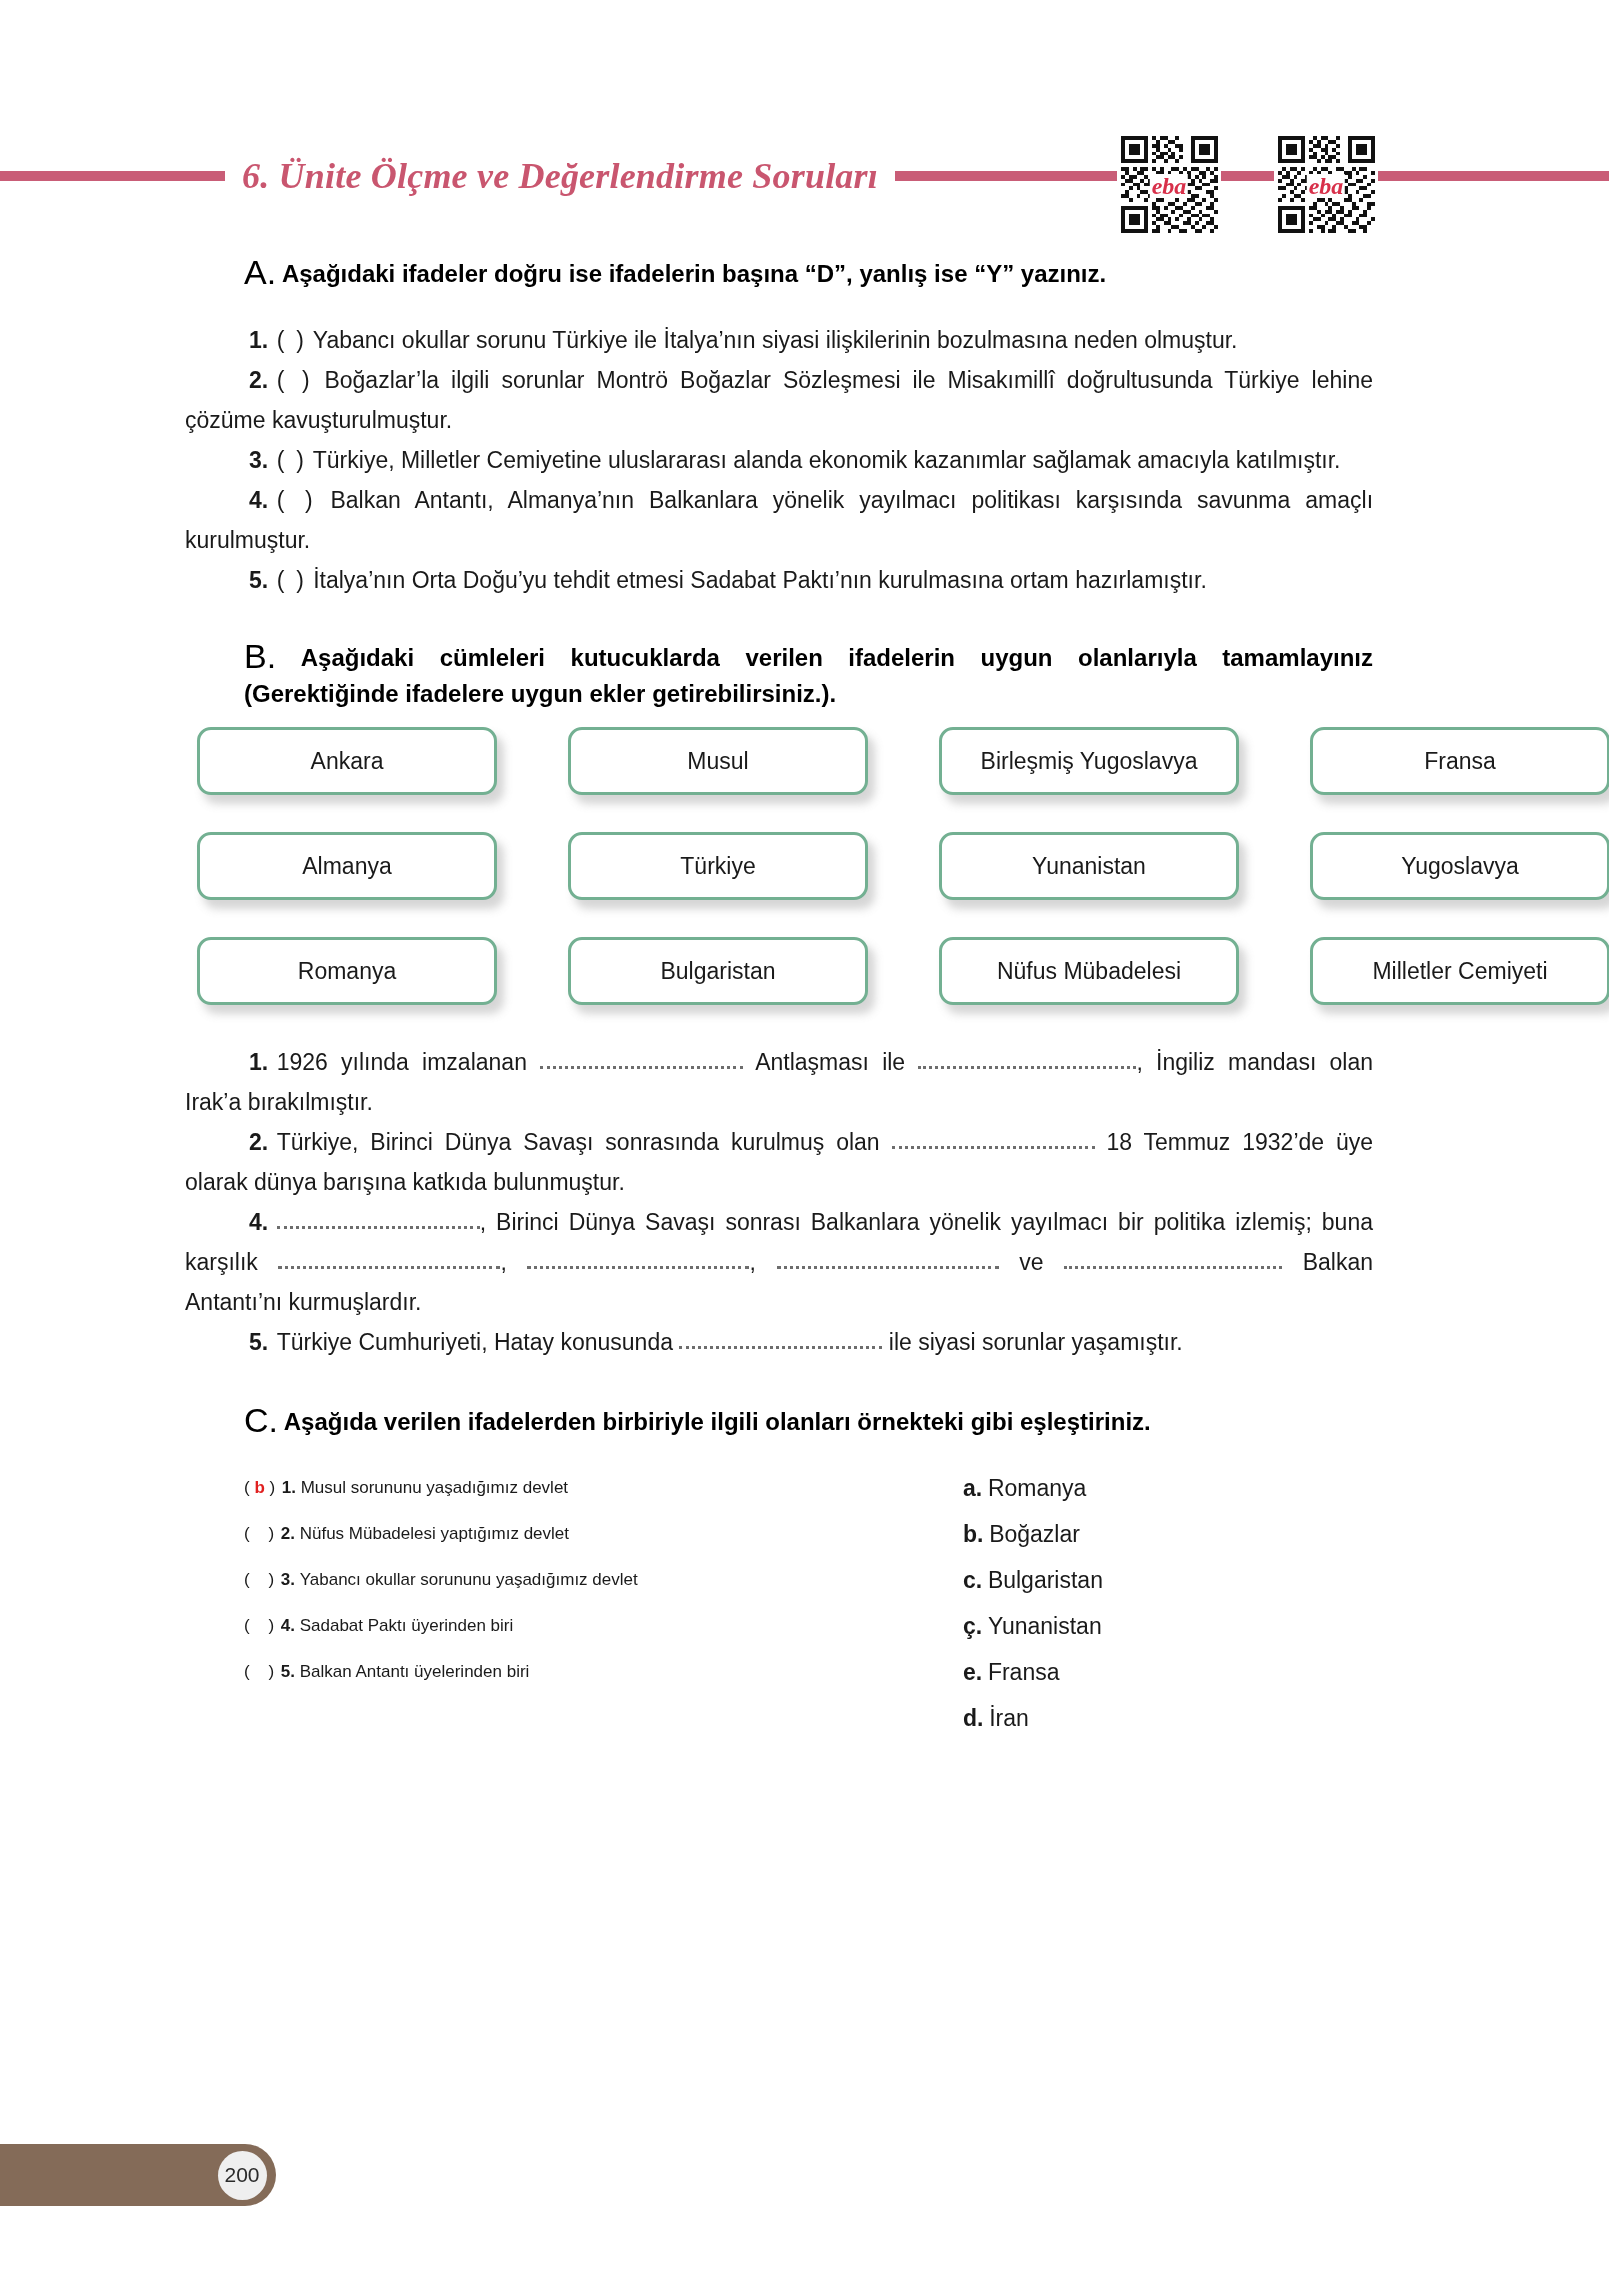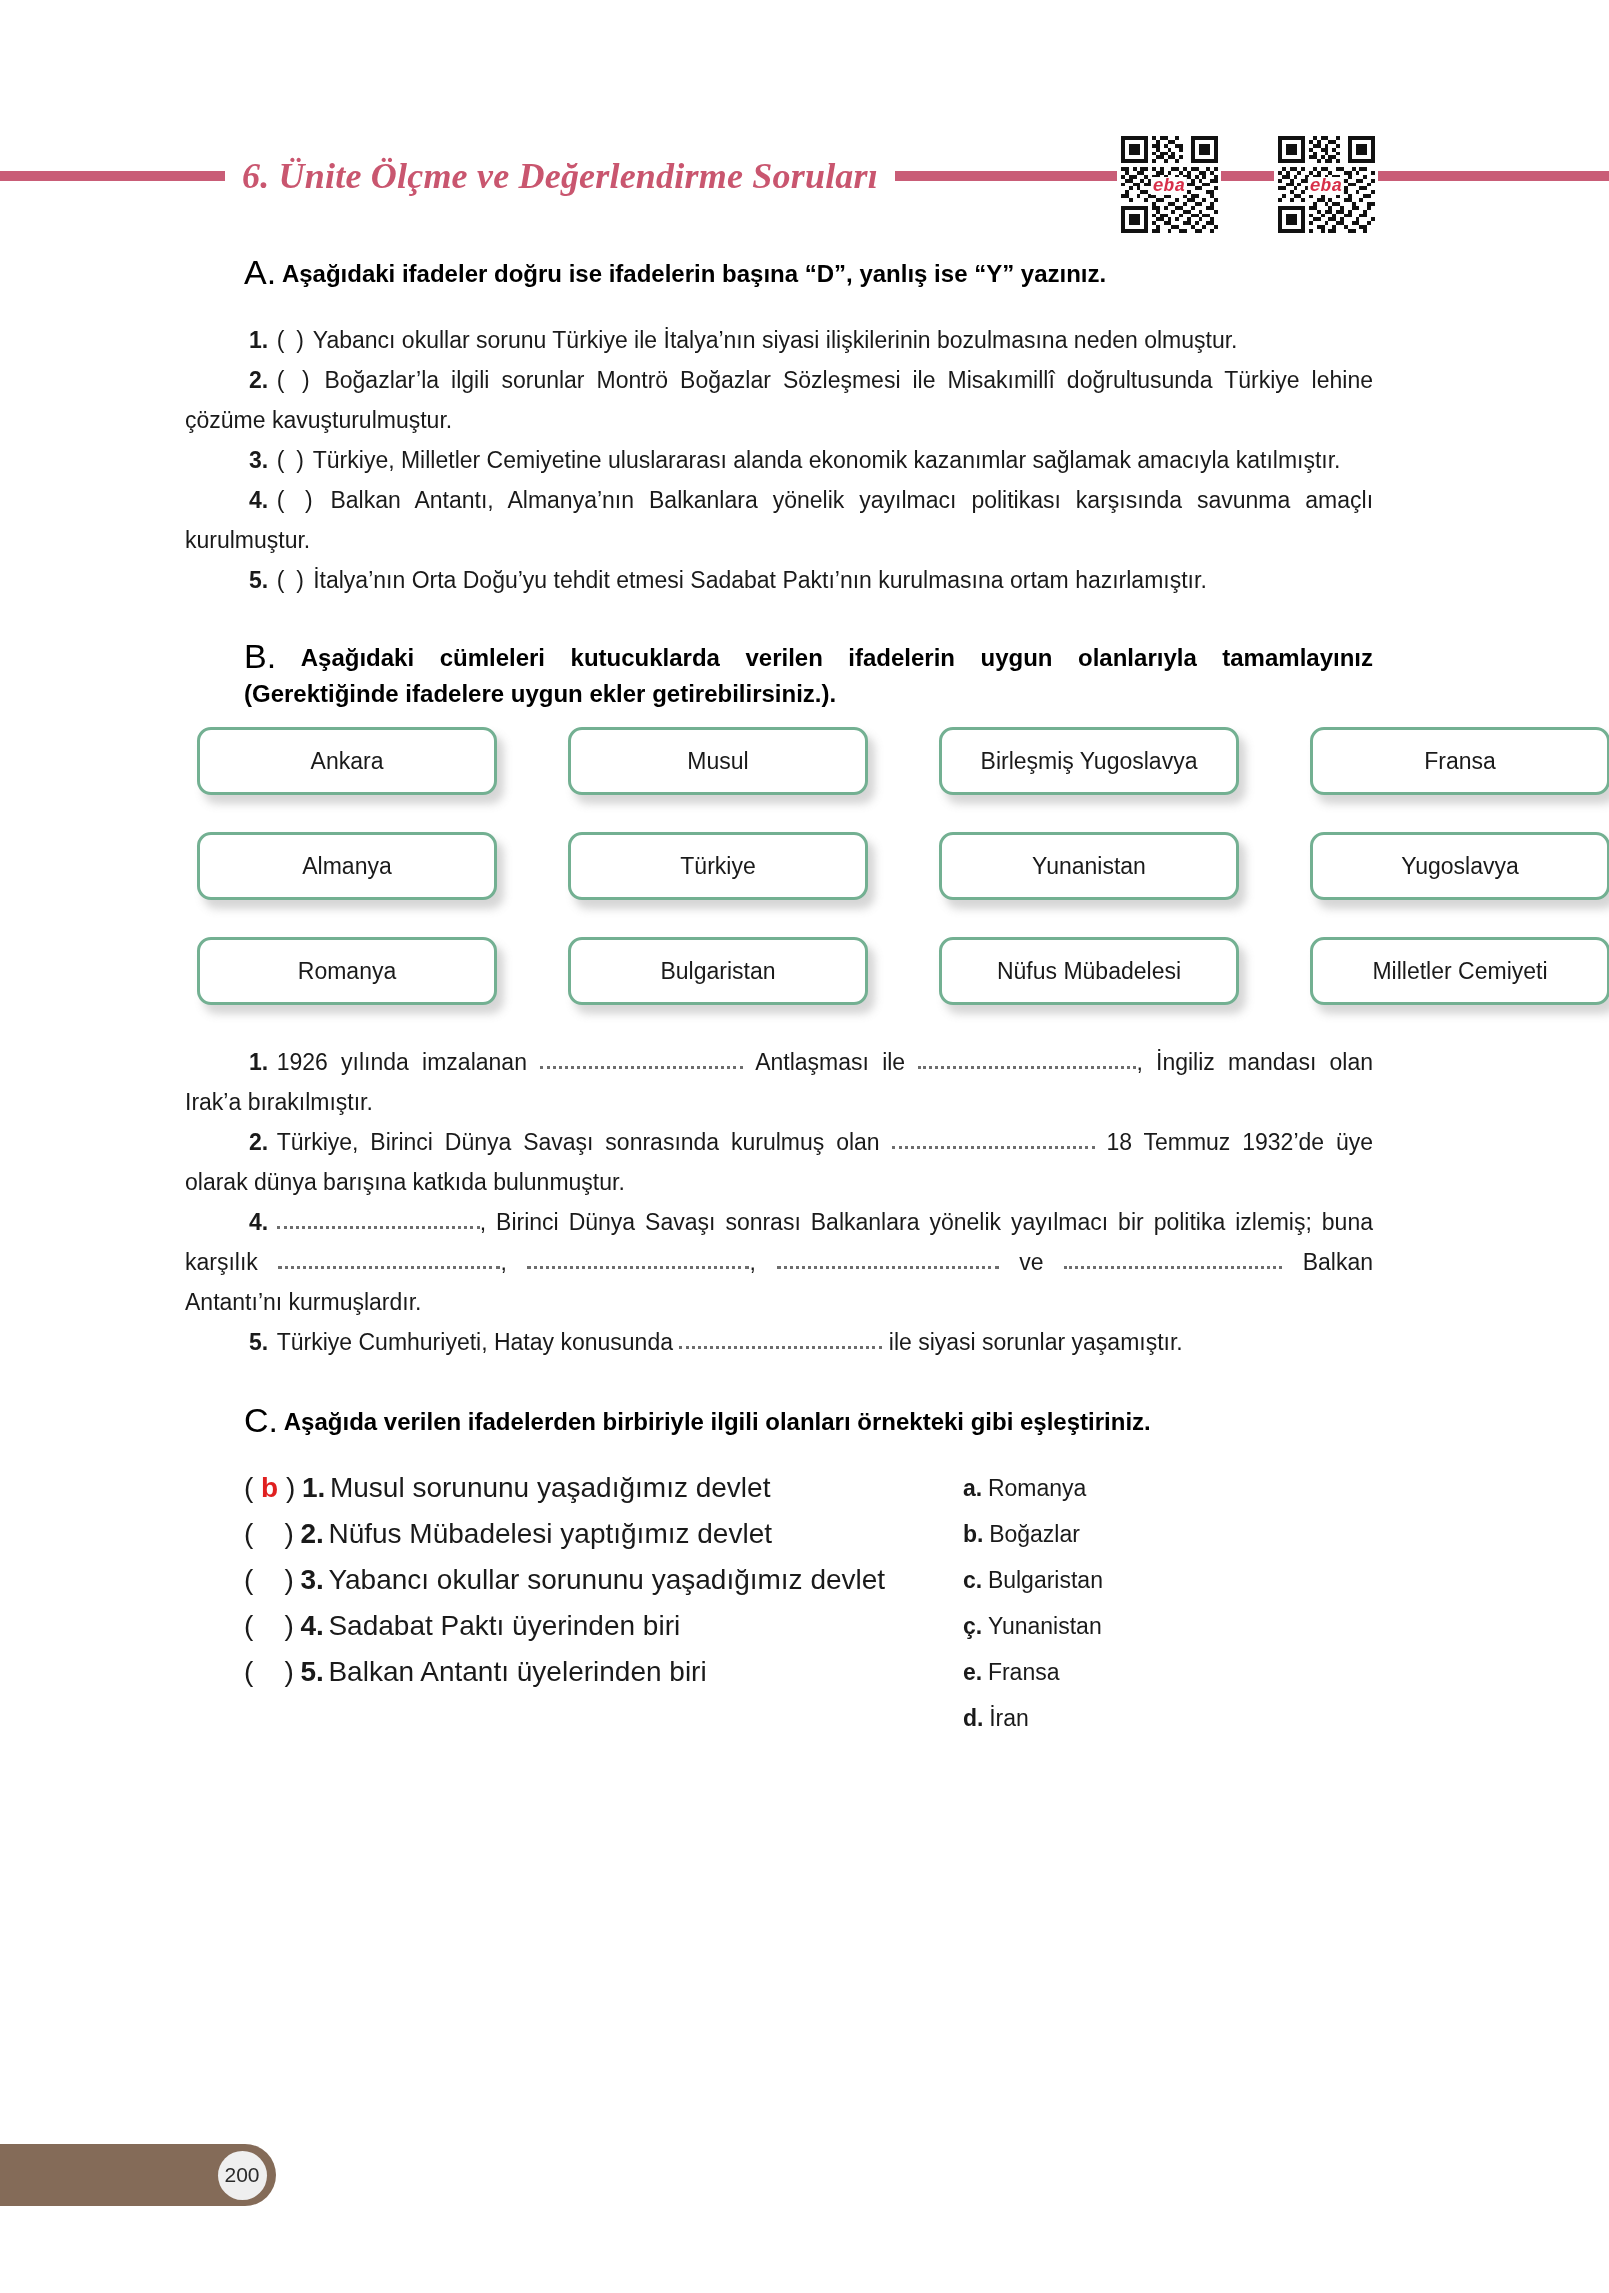"eba" .qr-logo { font-family: Liberation Mono, monospace -> Liberation Serif, serif; font-size: 18px -> 24px }
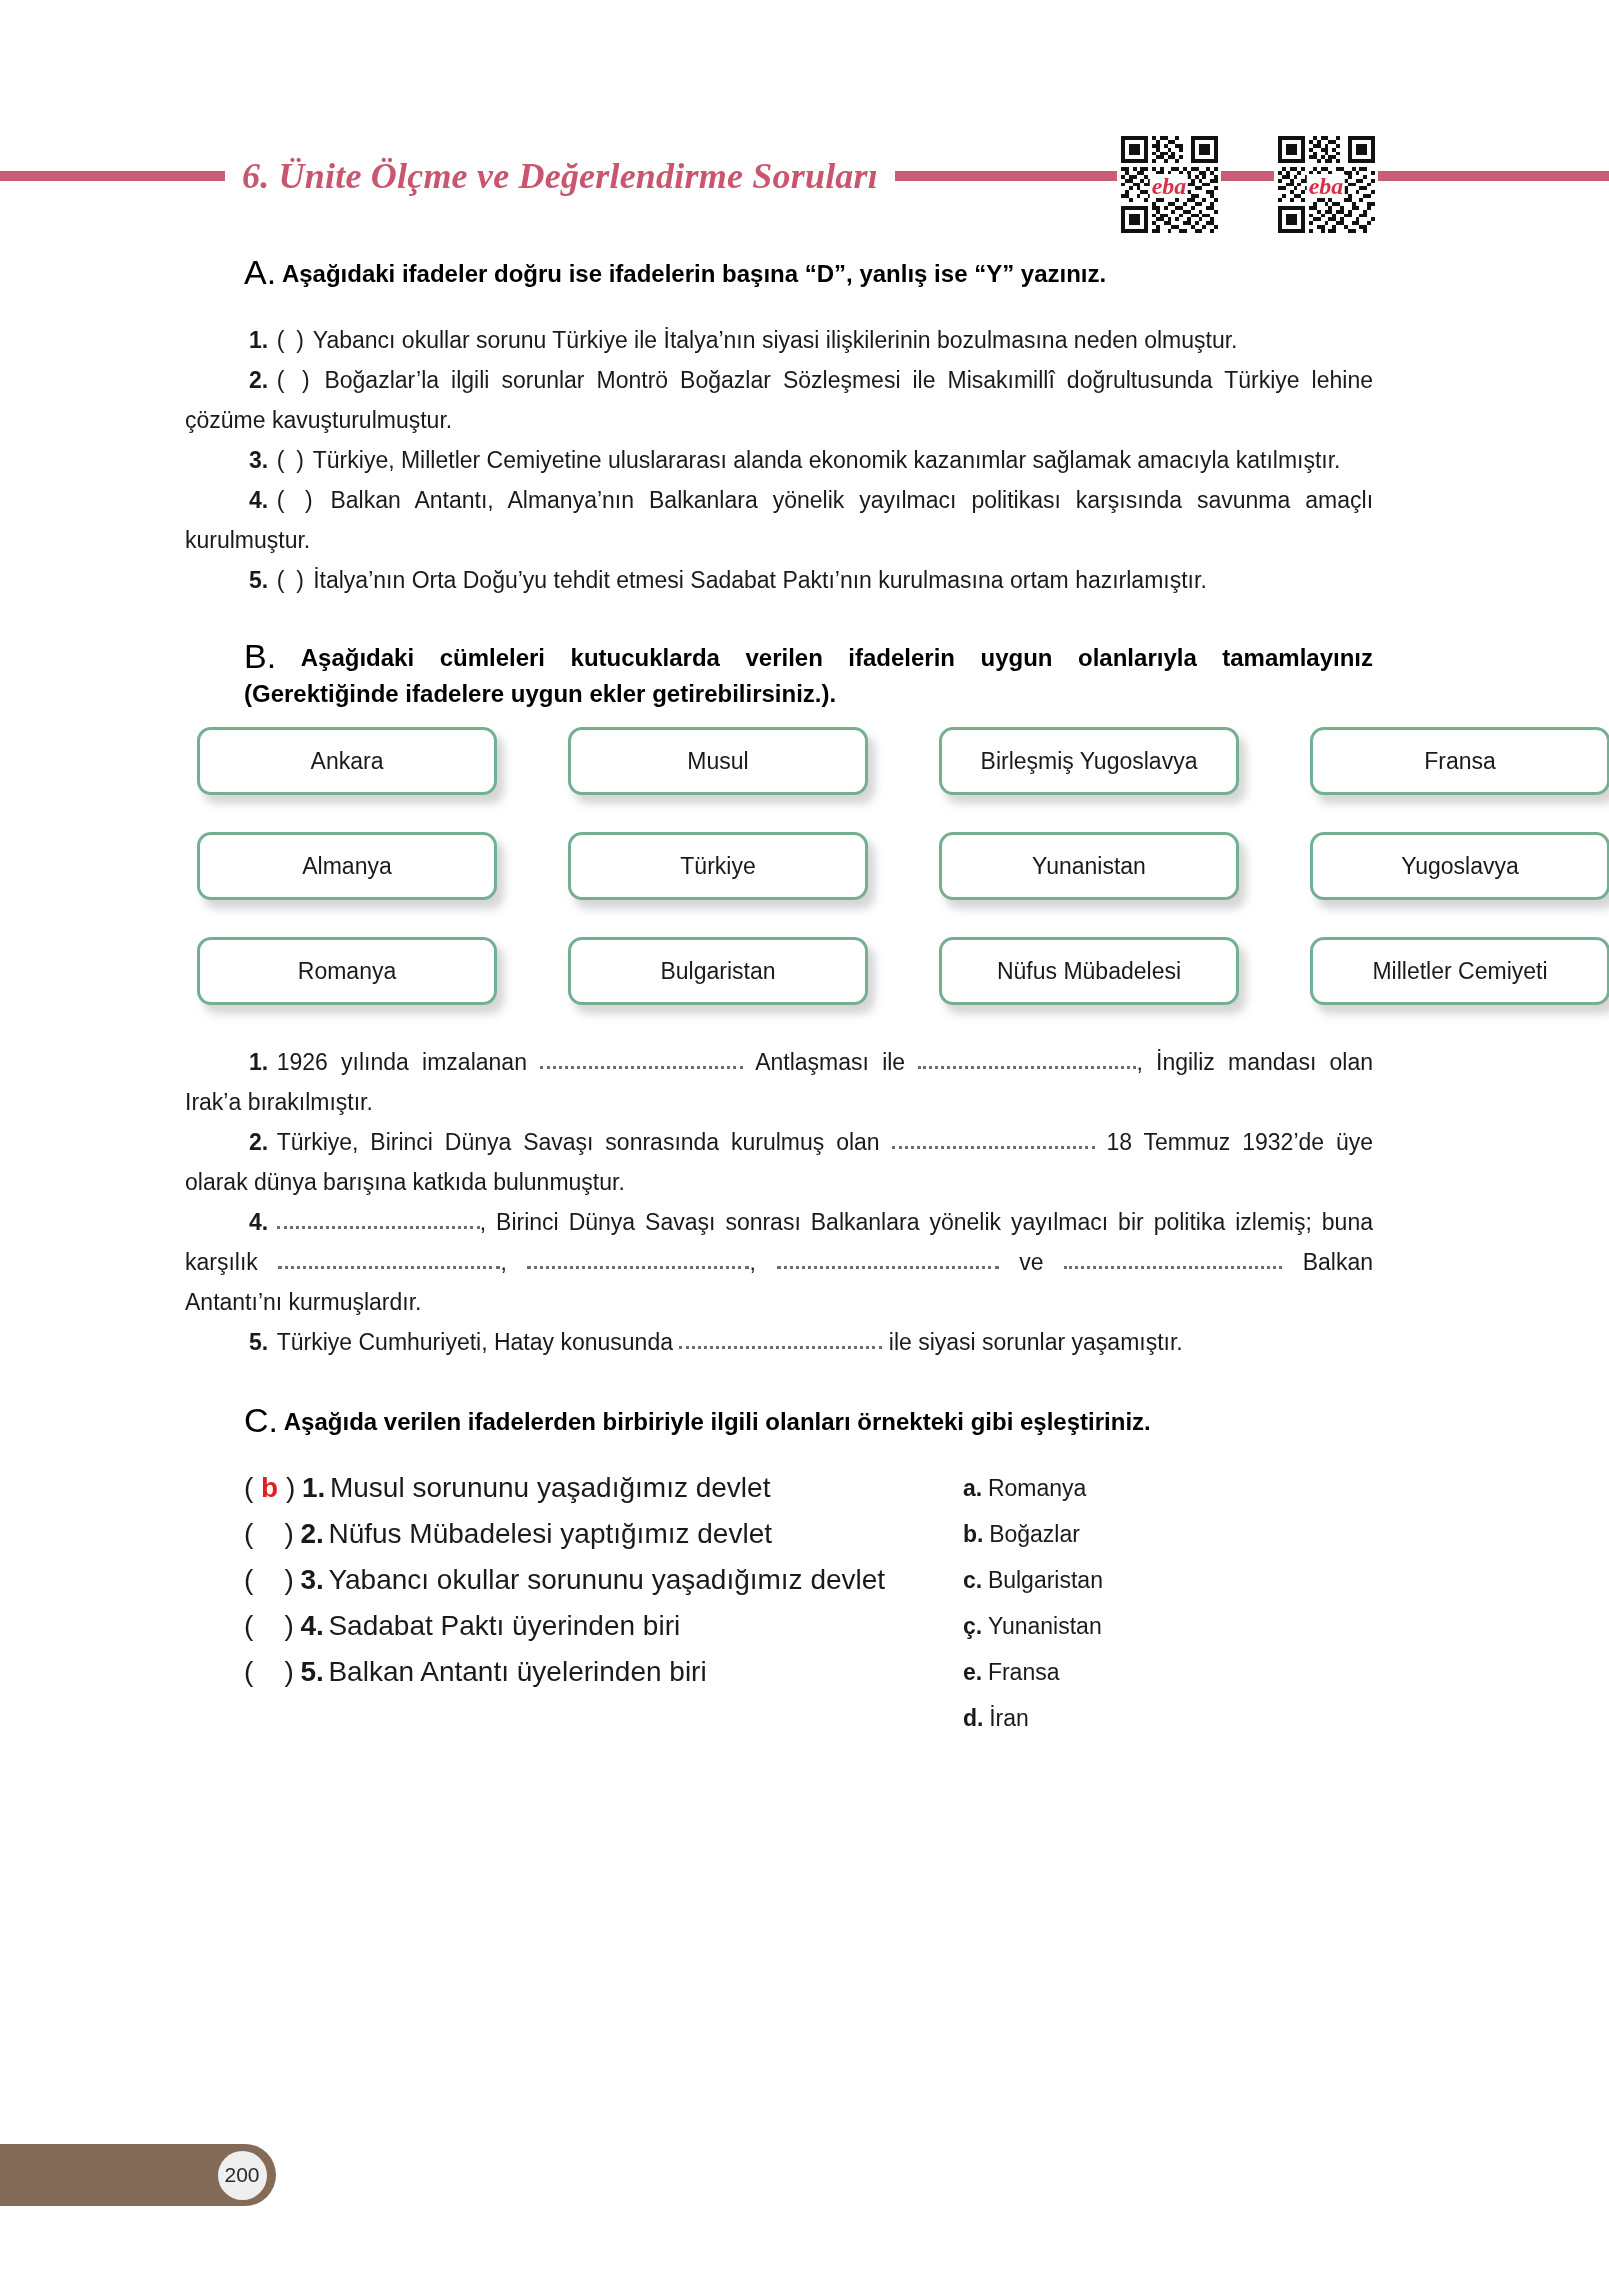"( b ) 1. Musul" .match-row { font-size: 28px -> 17px }
